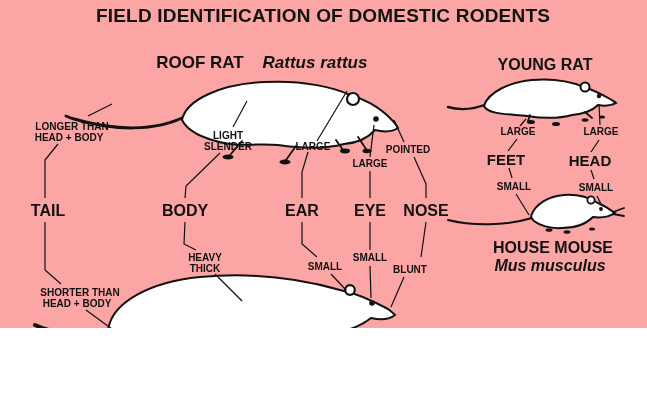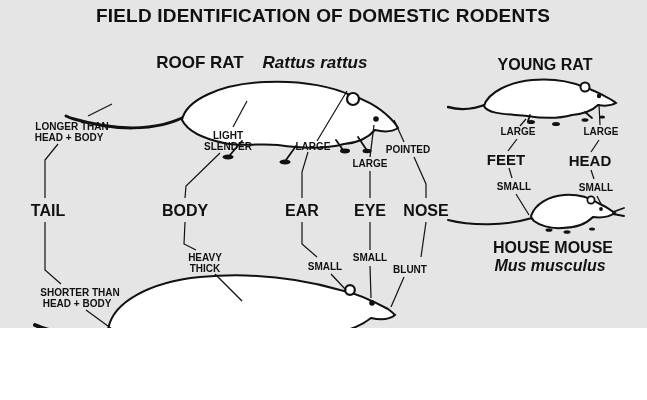"FIELD IDENTIFICATION OF DOMESTIC RODENTS" .stage { background: #e5e5e5 -> #fca5a5 }
